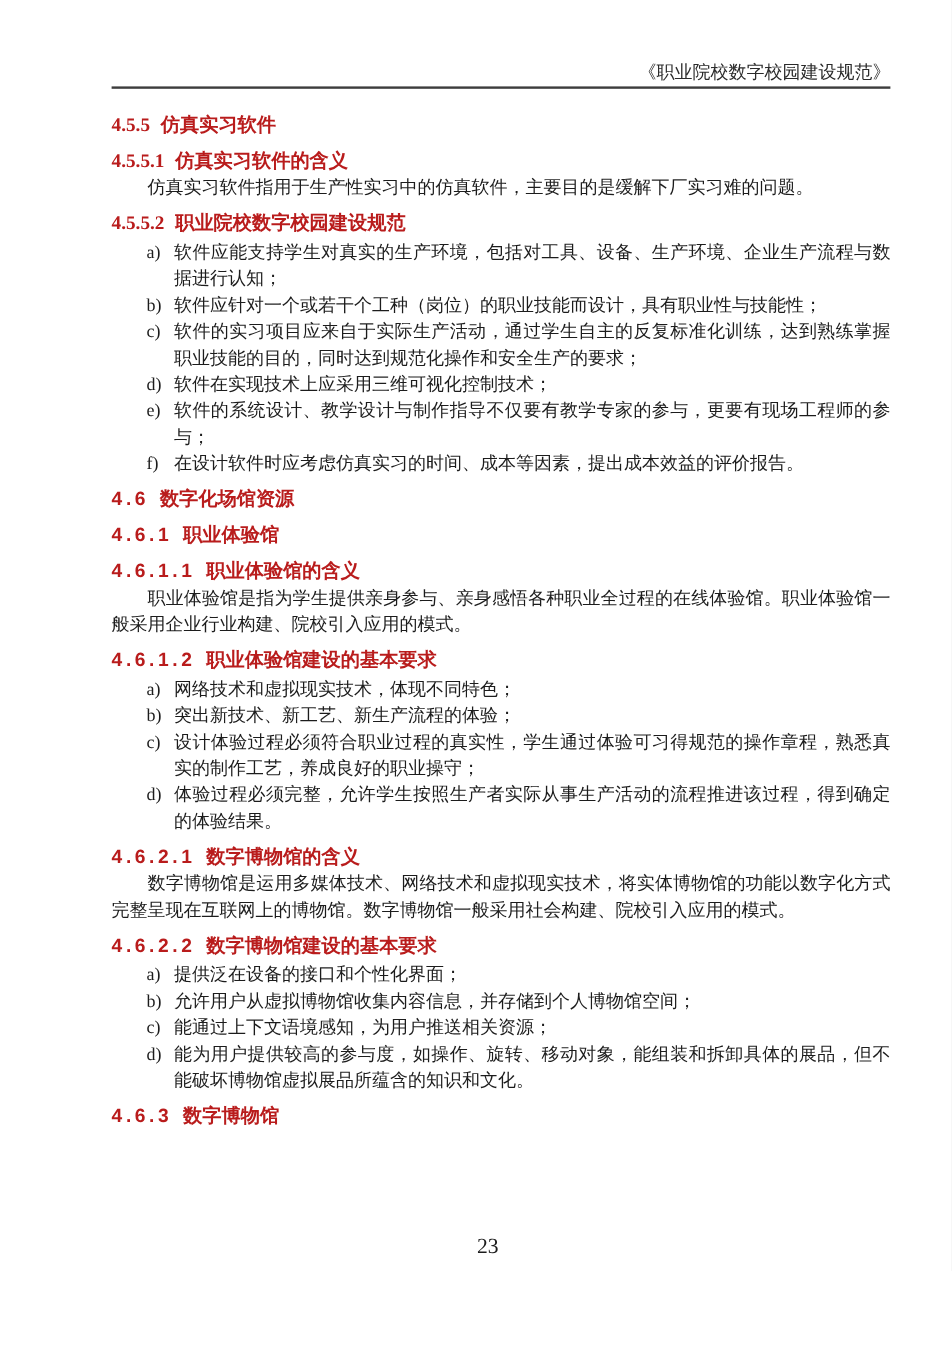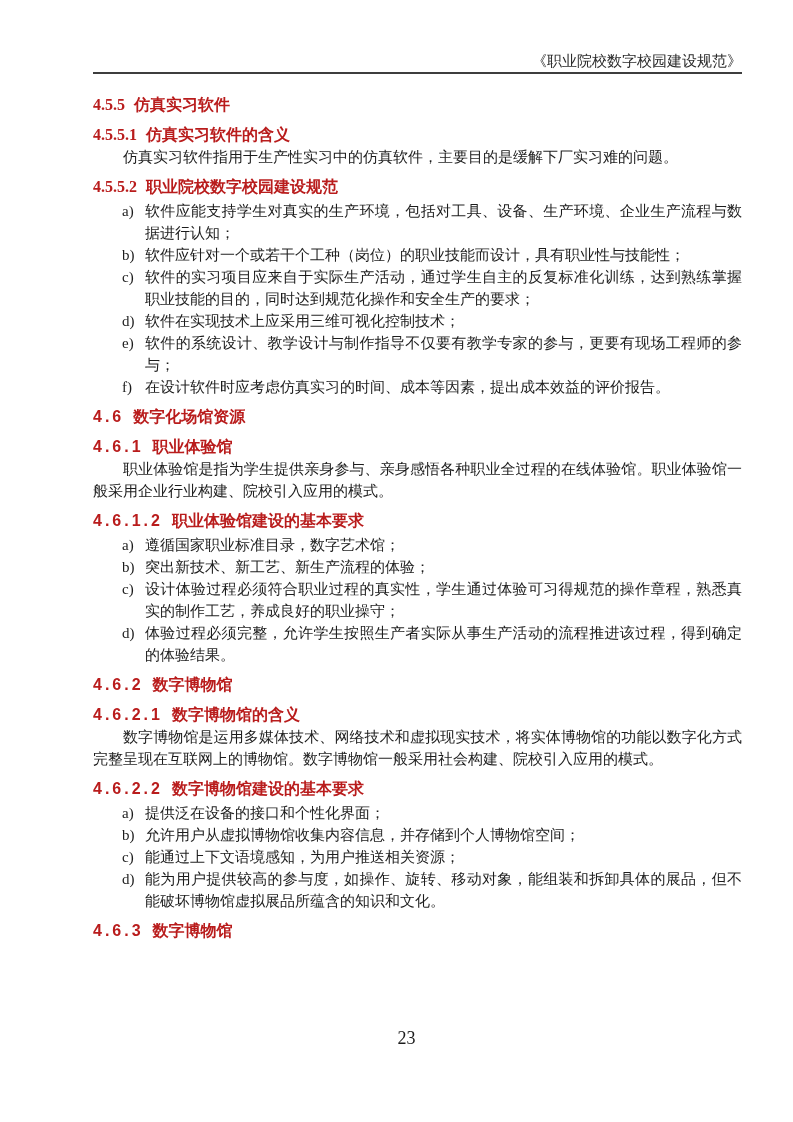"4.6.1.1 职业体验馆的含义" h4.hd { html: none -> <h4> <span>4.6.1.1</span><span>职业体验馆的含义</span> </h4> }
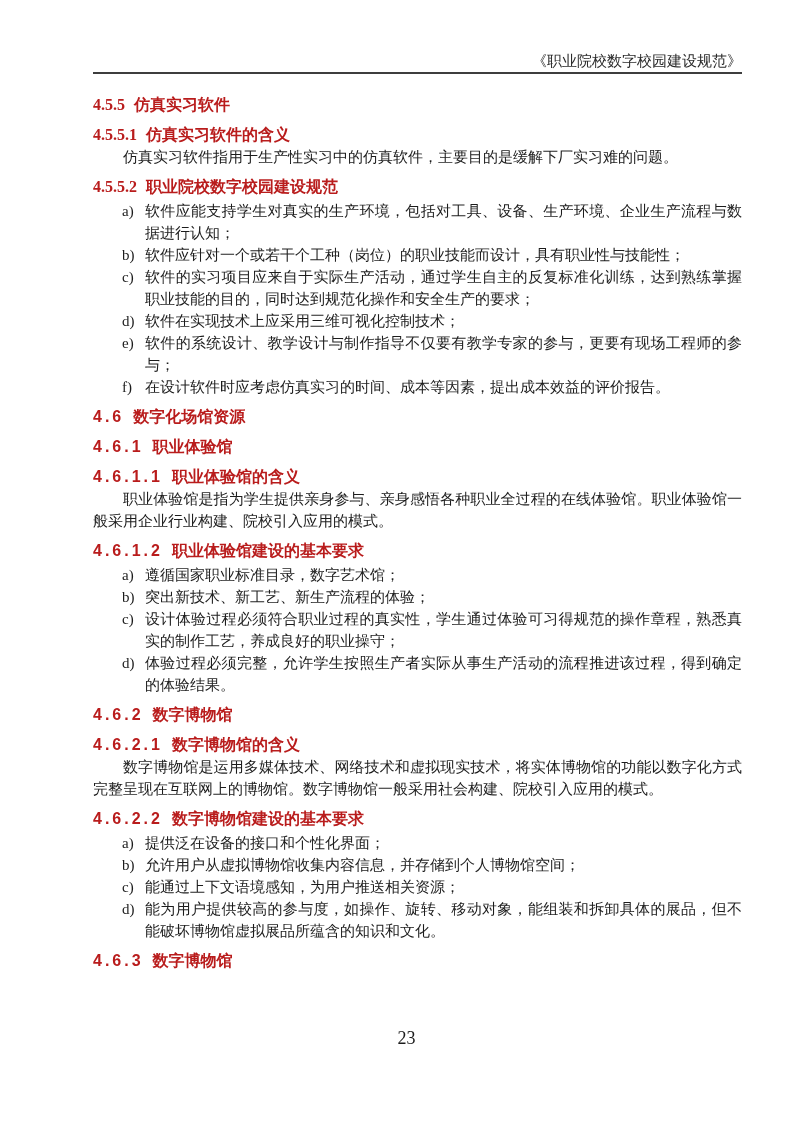"遵循国家职业标准目录，数字艺术馆；" span.li-text { text: 遵循国家职业标准目录，数字艺术馆 -> 网络技术和虚拟现实技术，体现不同特色 }
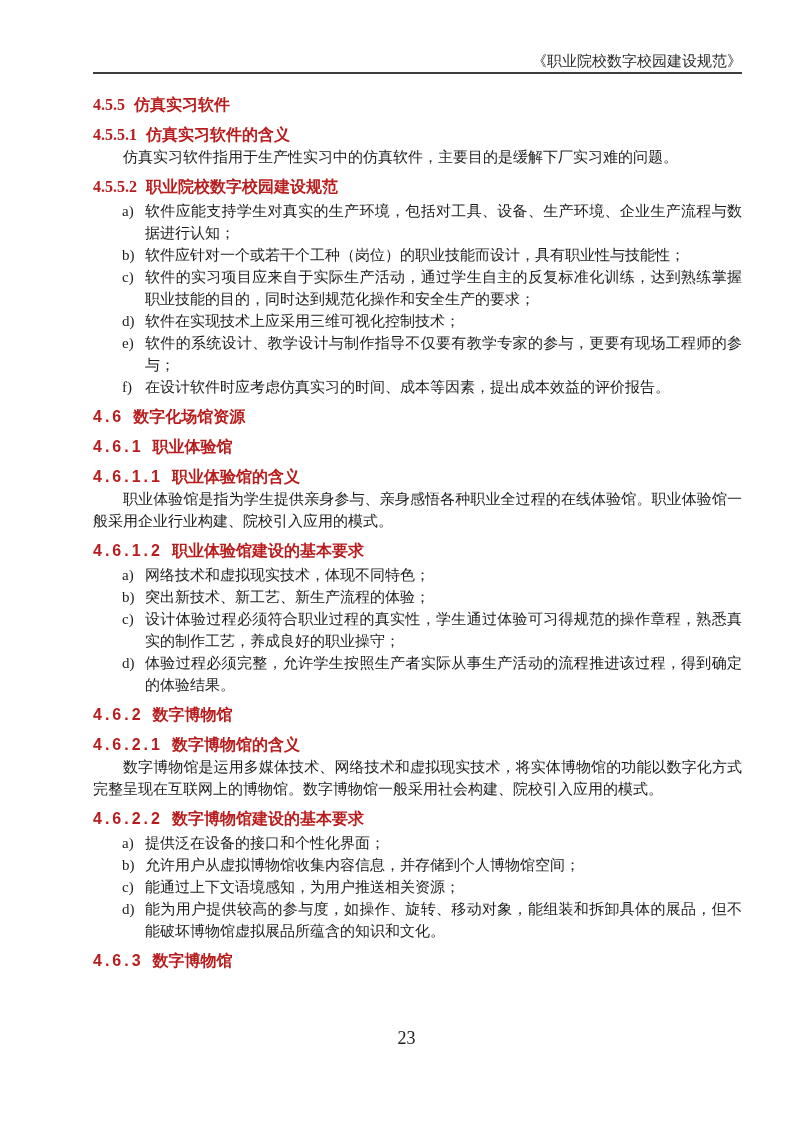"4.6.2 数字博物馆" h3.hd { html: <h3> <span>4.6.2</span><span>数字博物馆</span> </h3> -> none }
